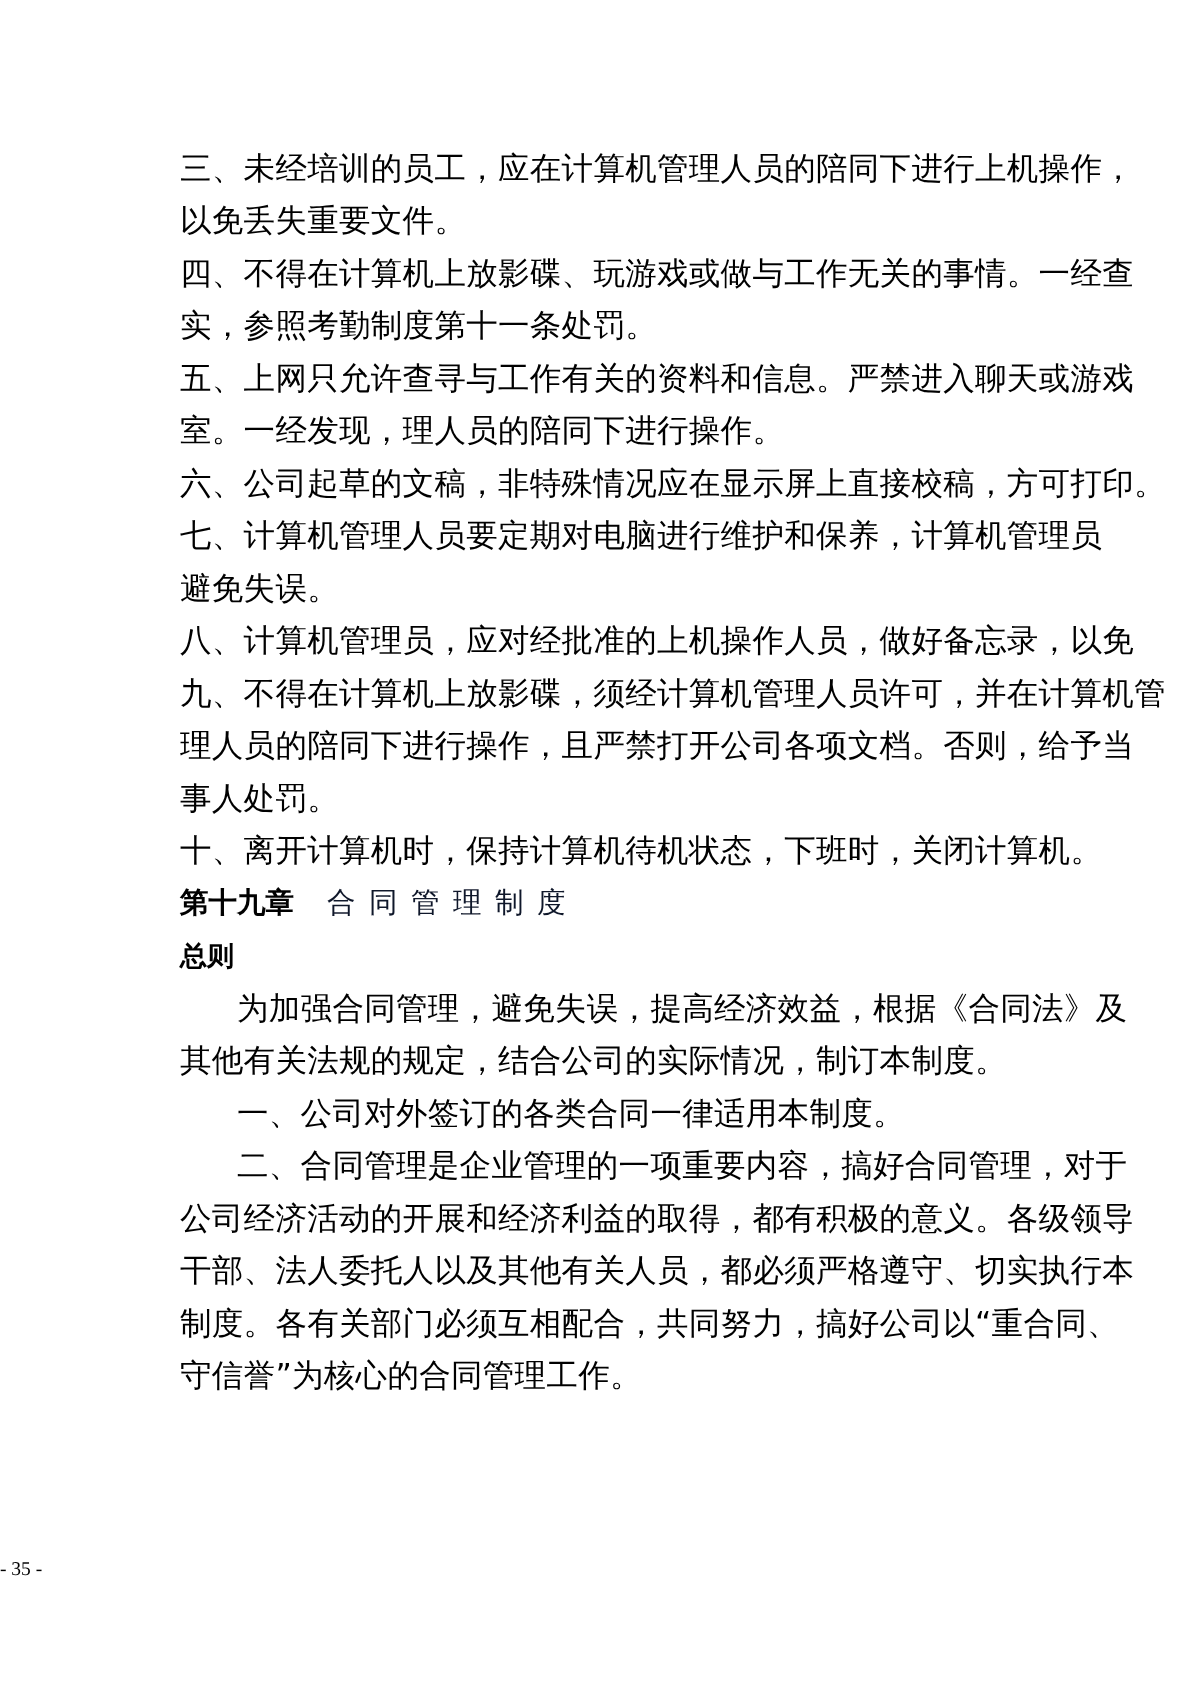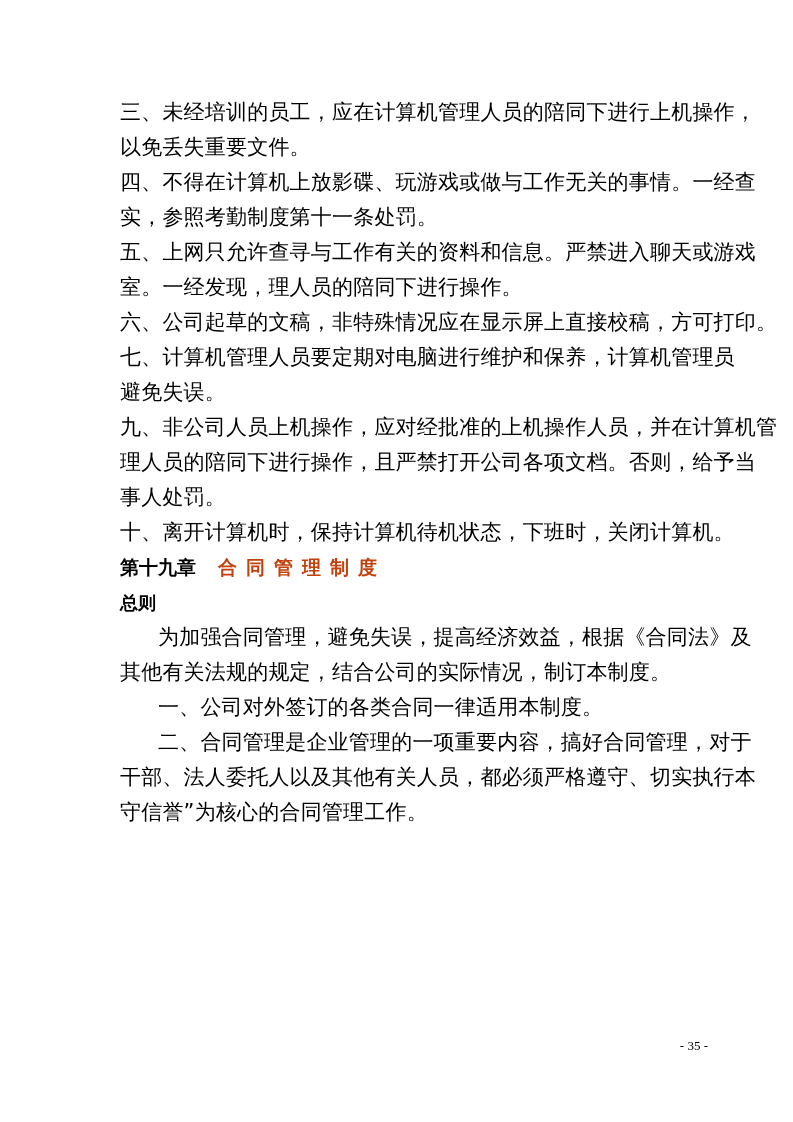"八、计算机管理员，应对经批准的上机操作人员，做好备忘录，以免" div.line { html: none -> <div>八、计算机管理员，应对经批准的上机操作人员，做好备忘录，以免</div> }
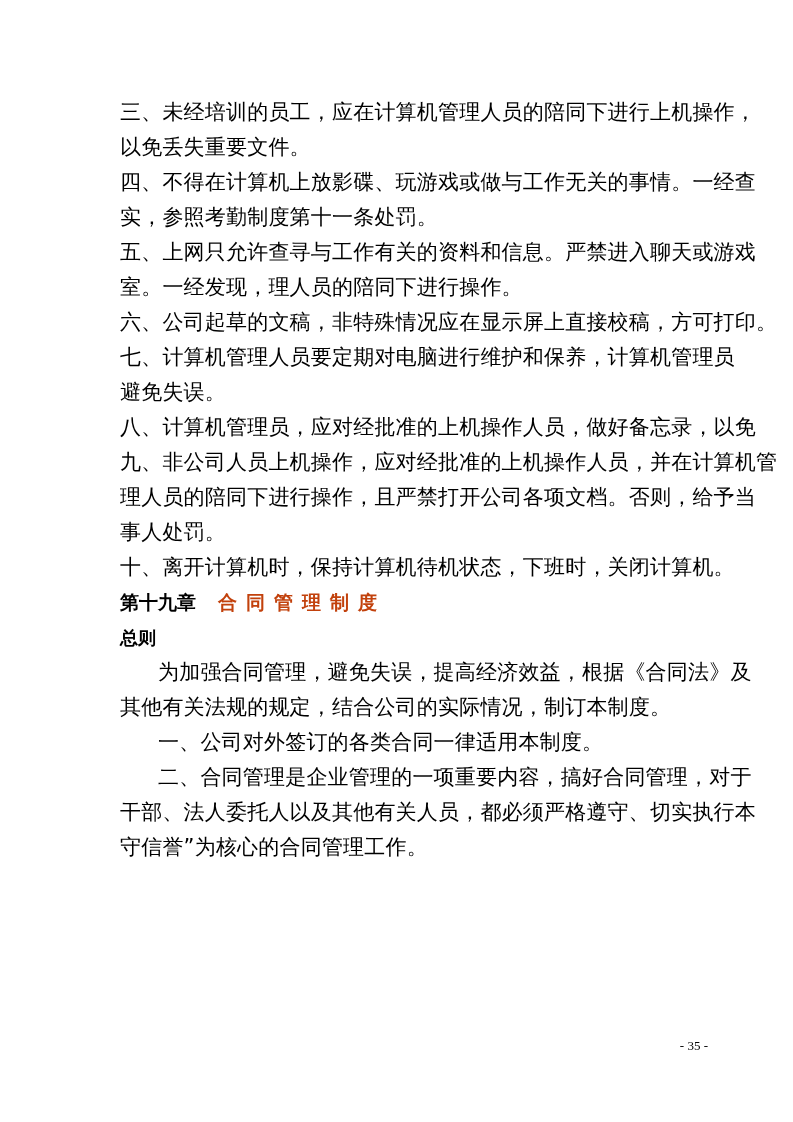"九、非公司人员上机操作，应对经批准的上机操作人员，并在计算机管" div.line { text: 非公司人员上机操作，应对经批准的上机操作人员 -> 不得在计算机上放影碟，须经计算机管理人员许可 }
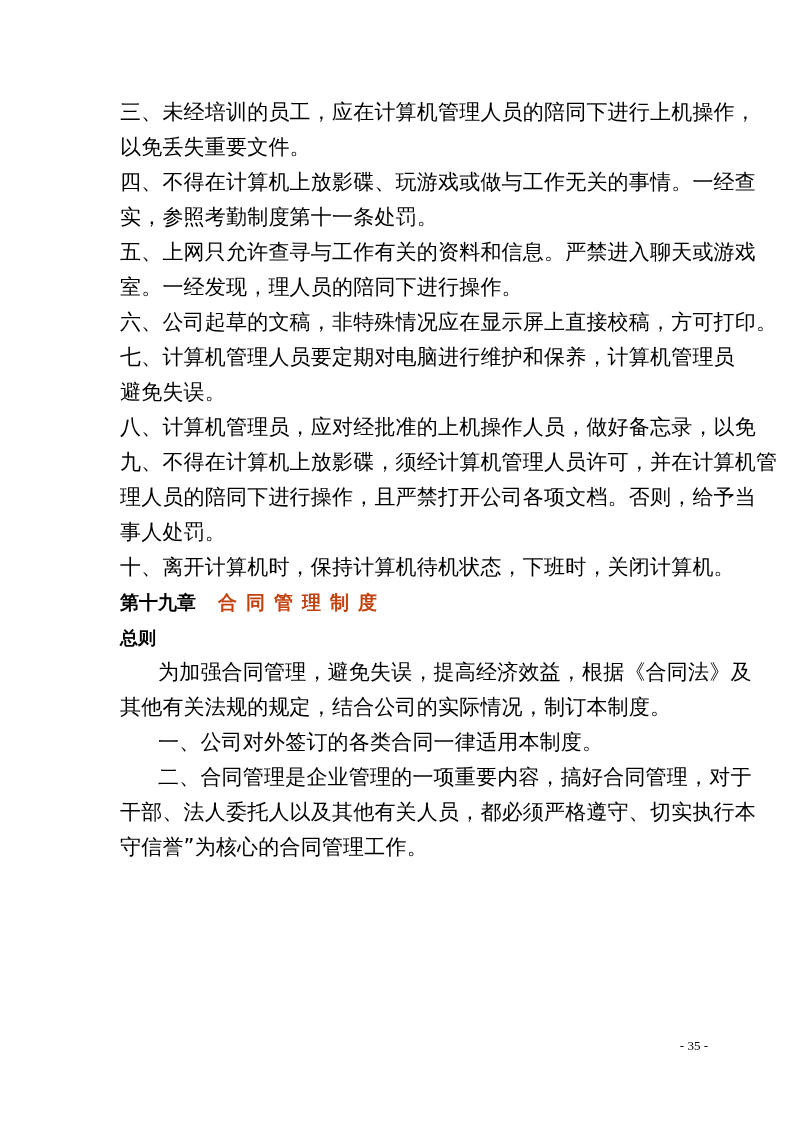"合同管理制度" .chapter .title { color: #c2410c -> #0f172a; font-weight: bold -> normal }
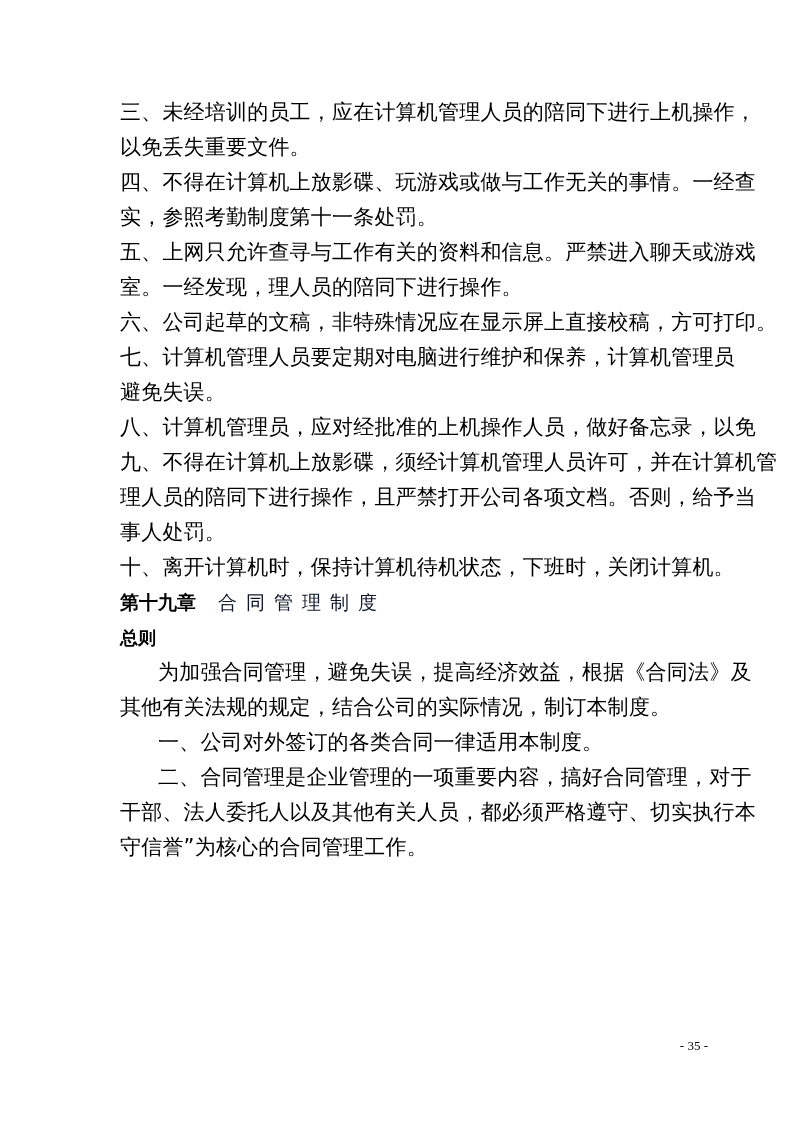"公司经济活动的开展和经济利益的取得，都有积极的意义。各级领导" div.line { html: none -> <div>公司经济活动的开展和经济利益的取得，都有积极的意义。各级领导</div> }
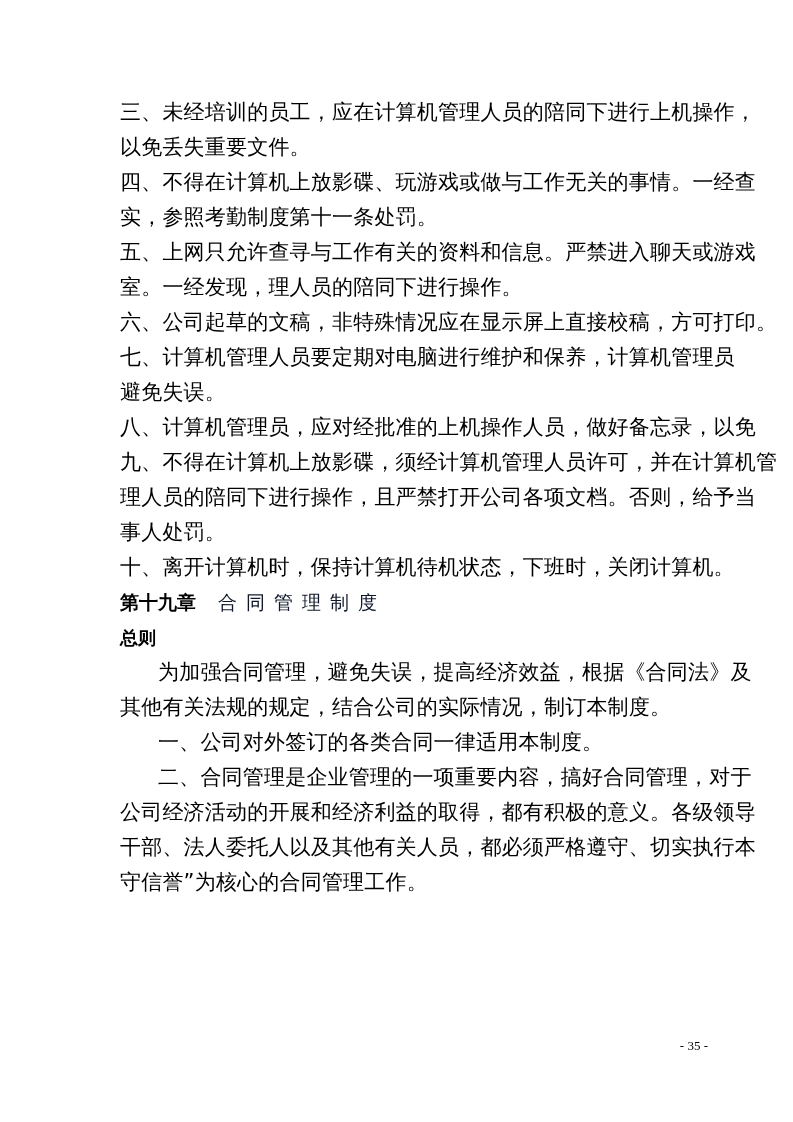"制度。各有关部门必须互相配合，共同努力，搞好公司以“重合同、" div.line { html: none -> <div>制度。各有关部门必须互相配合，共同努力，搞好公司以“重合同、</div> }
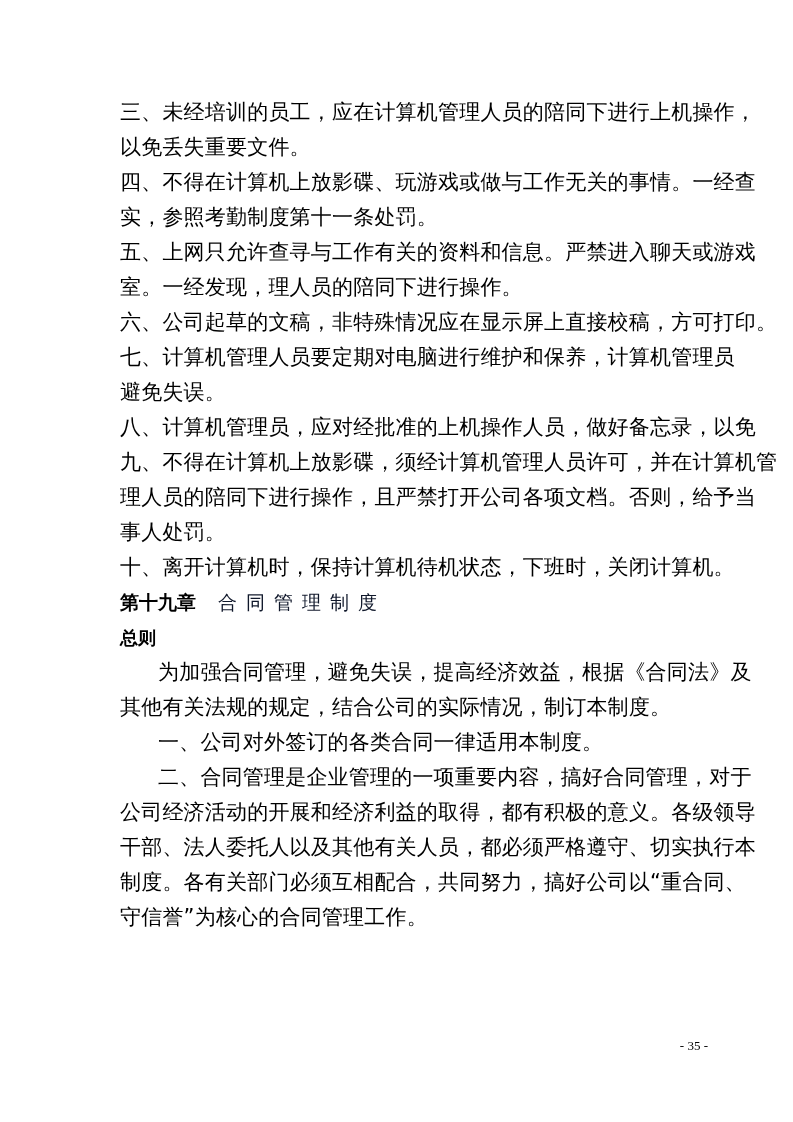"- 35 -" .footer { text-align: right -> left }
